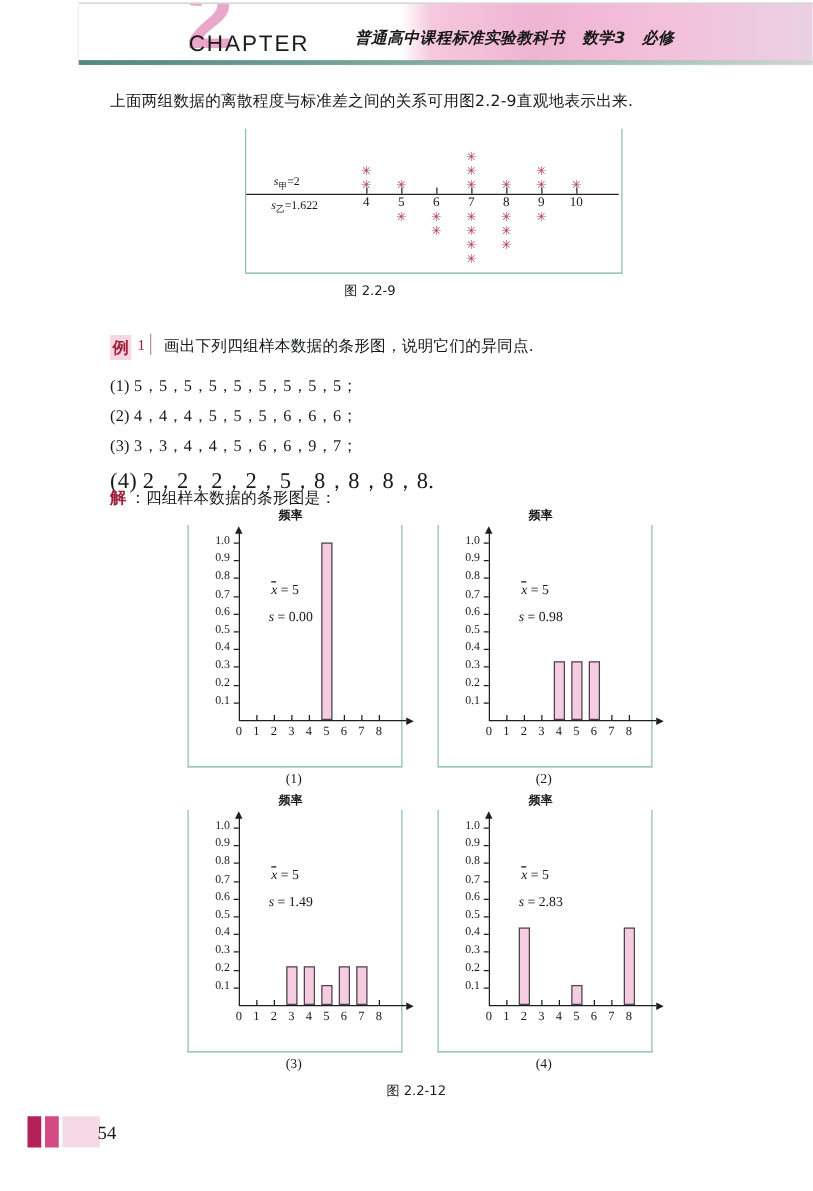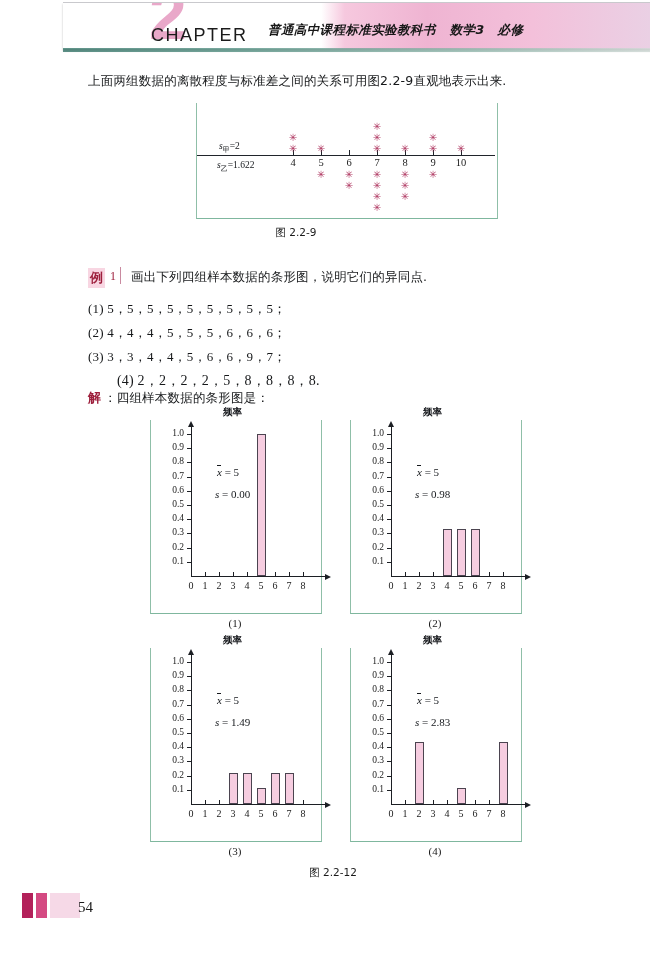"普通高中课程标准实验教科书 数学3 必修" .header-title { left: 205px -> 221px }
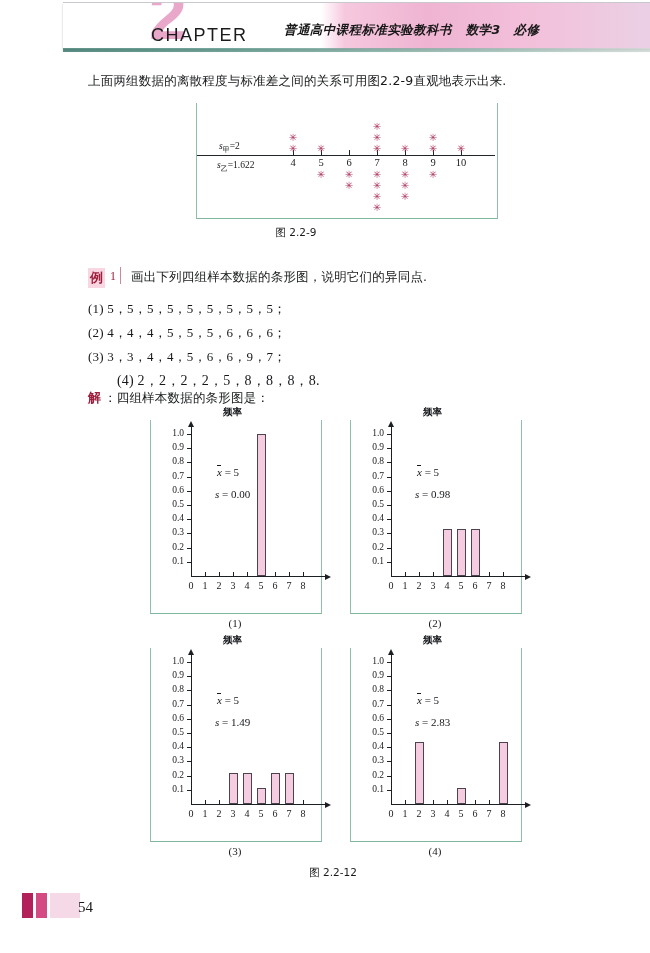"(4) 2，2，2，2，5，8，8，8，8." div.para { font-size: 14px -> 18px; margin-left: 29px -> none }
